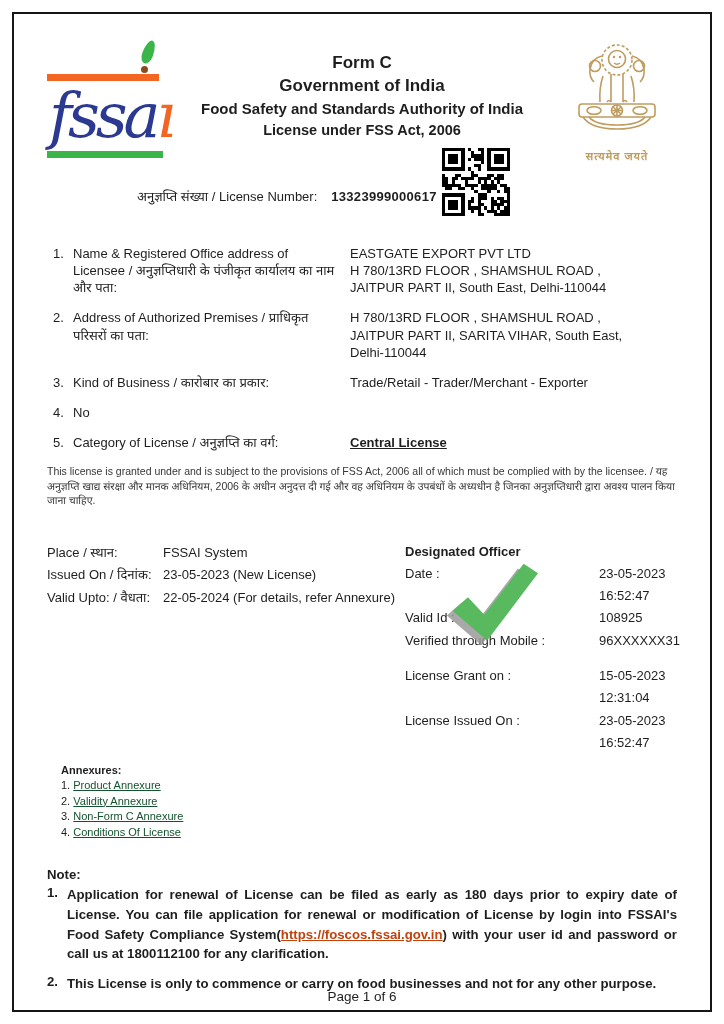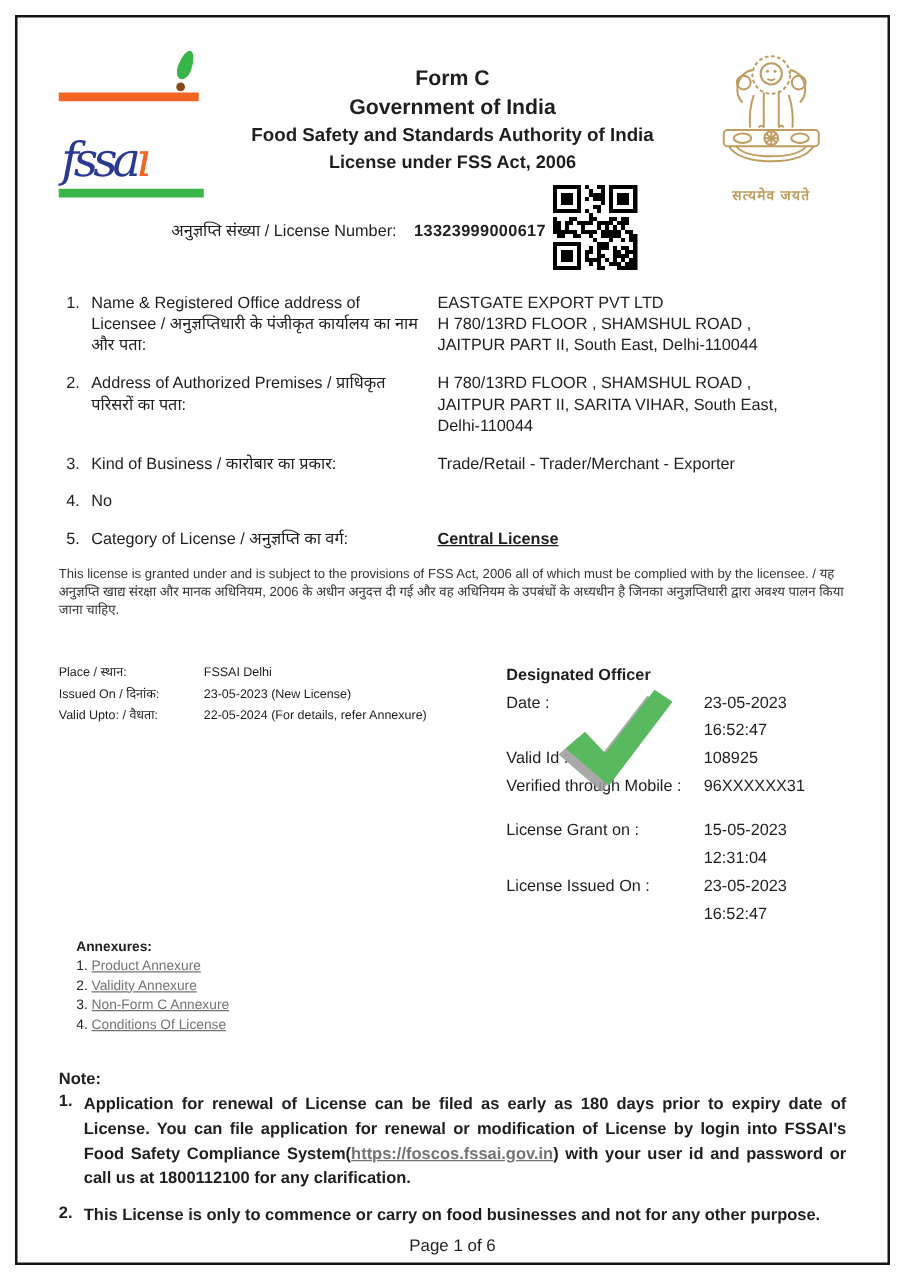"fssaı" .fssai-text { font-size: 38px -> 62px }
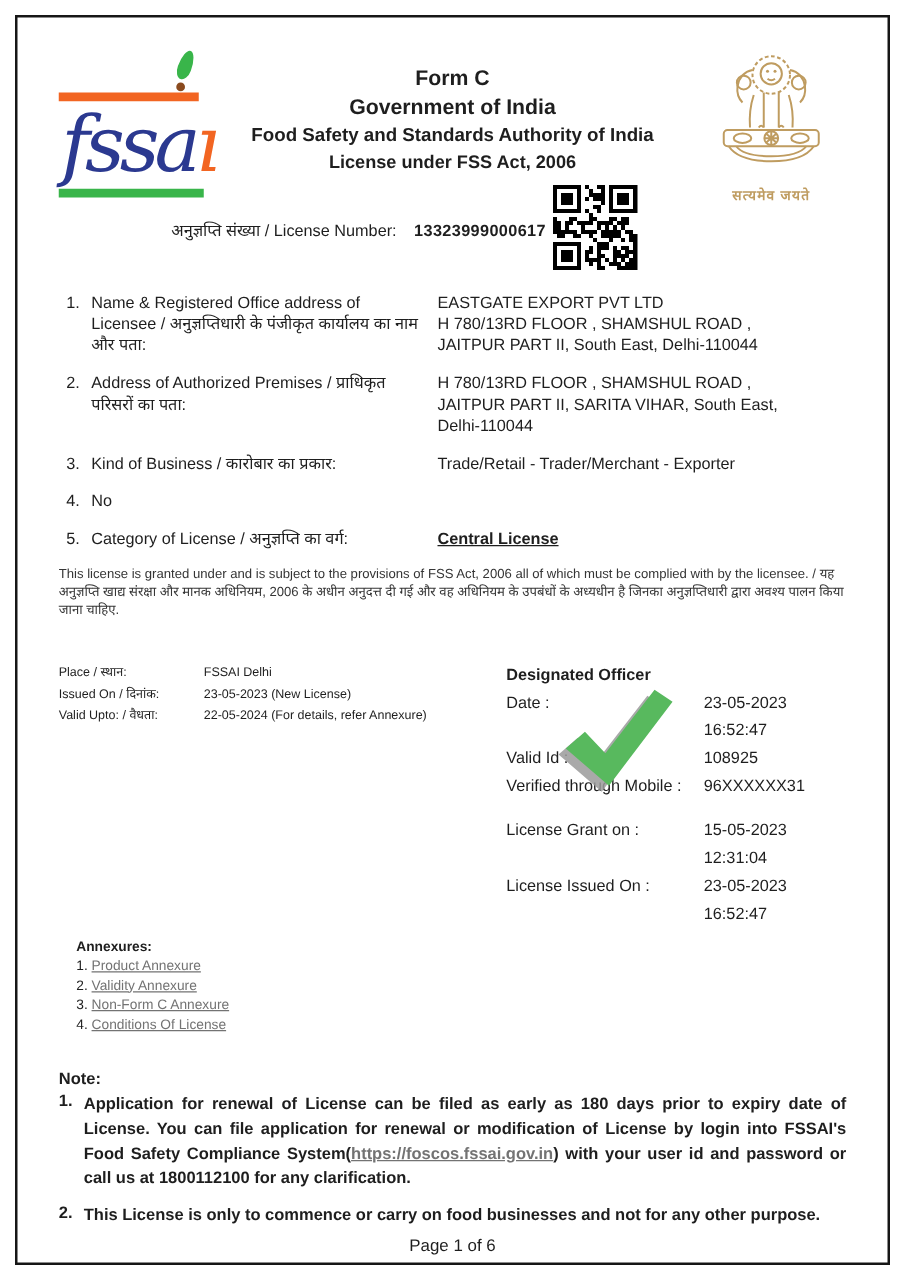"अनुज्ञप्ति संख्या / License Number:" .license-row { margin-top: 12px -> 24px }
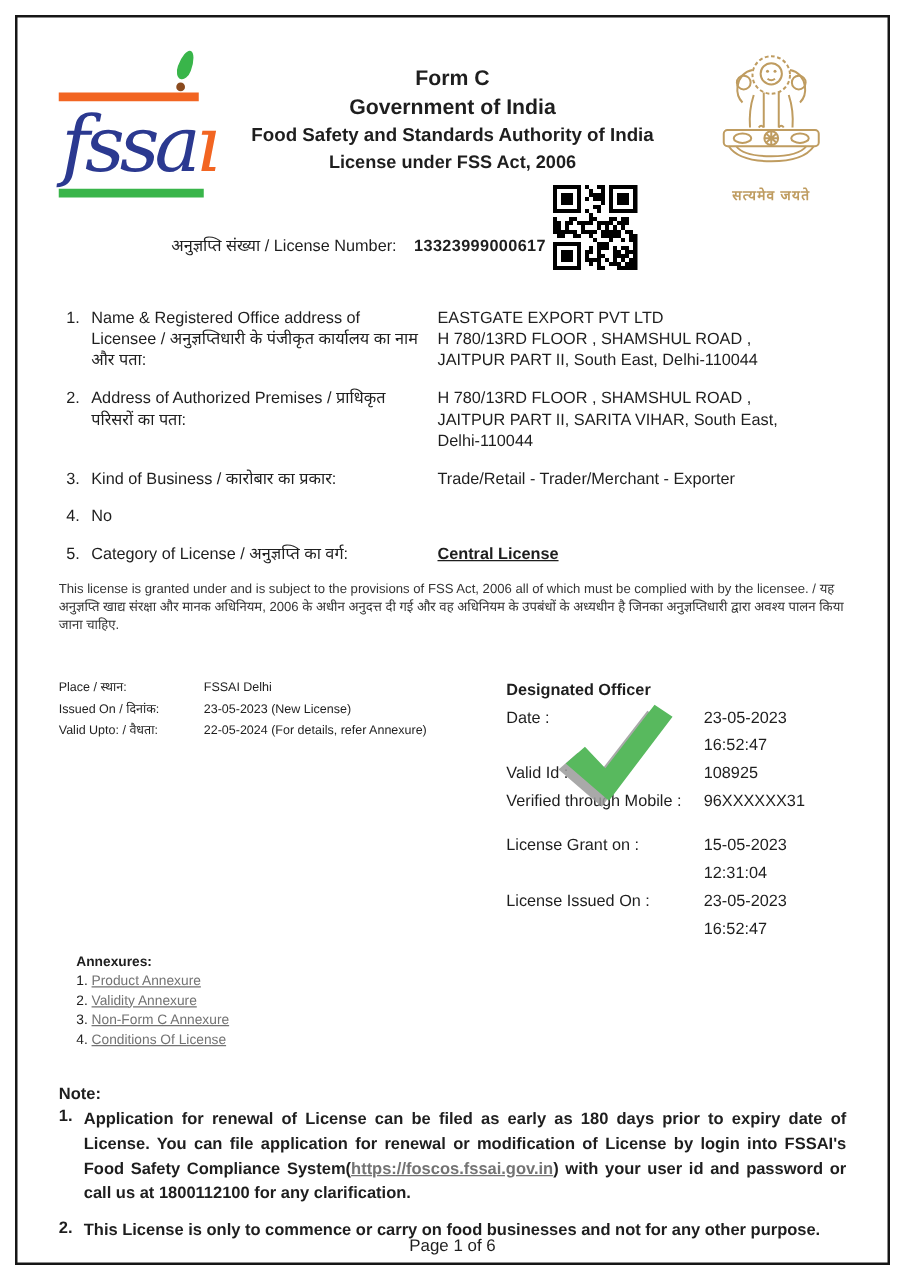"Place / स्थान:" .issue-col { font-size: 10px -> 13px }
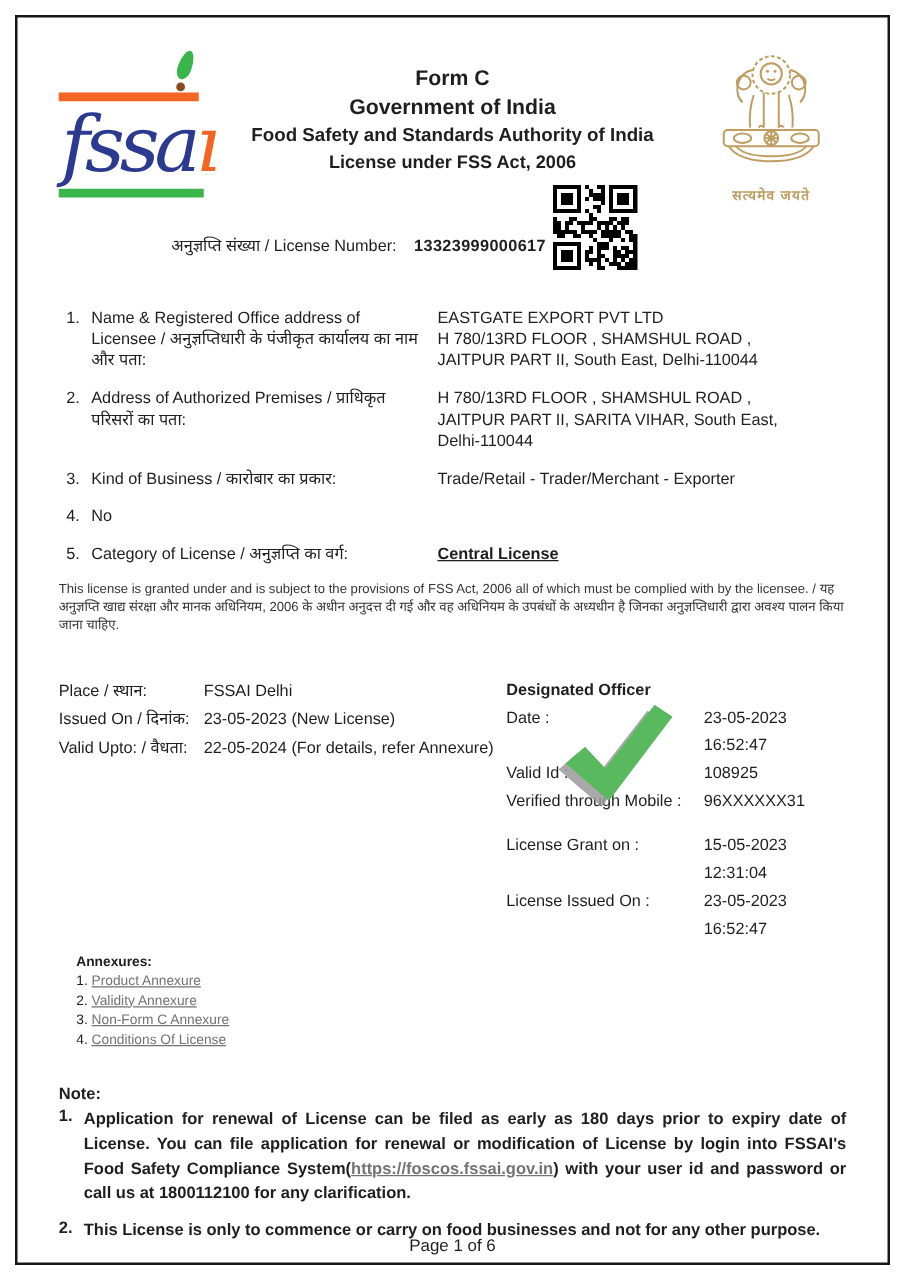"FSSAI Delhi" span { text: Delhi -> System }
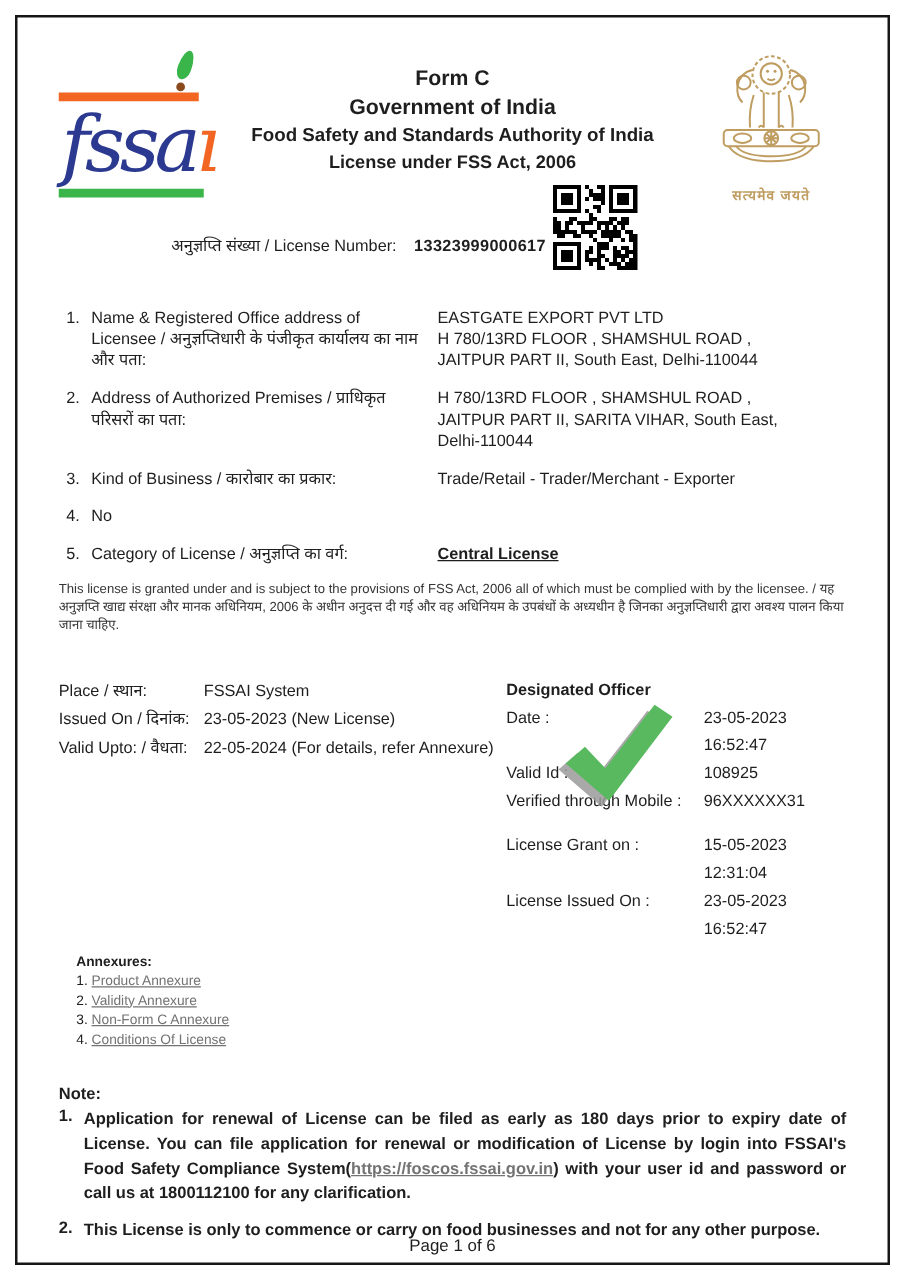"Date :" .officer-row { gap: none -> 36px }
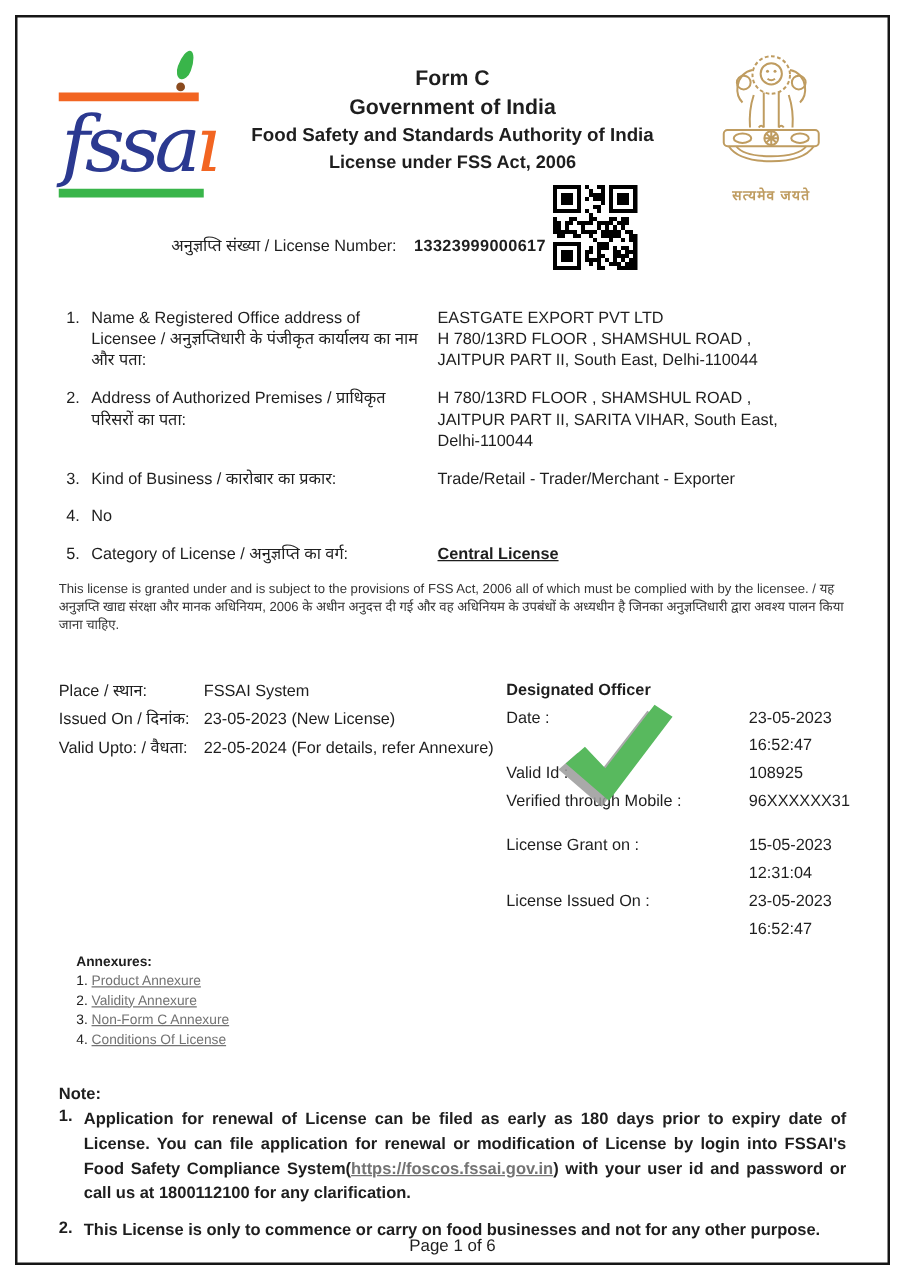"Product Annexure" .annex-item a { color: #737373 -> #14532d }
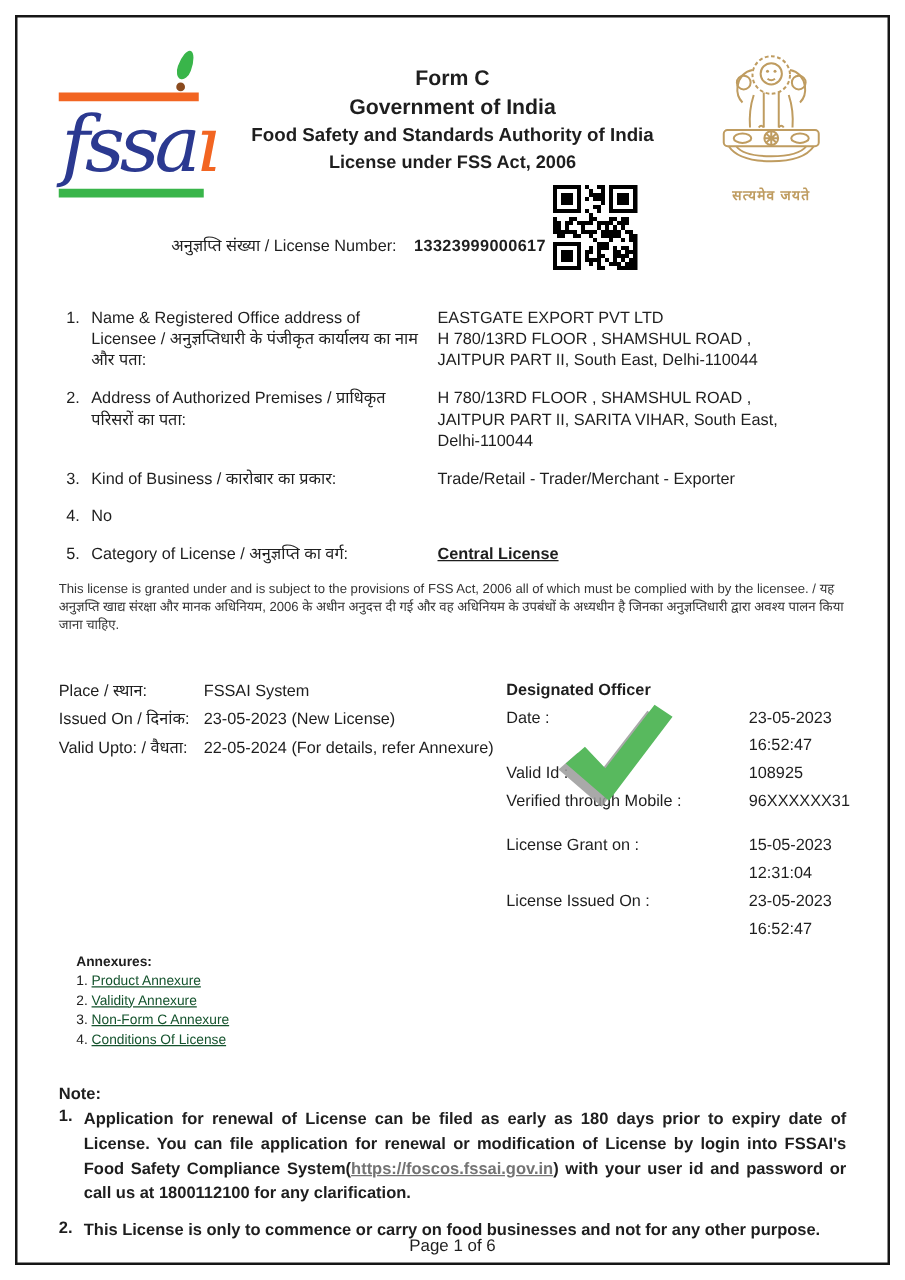"https://foscos.fssai.gov.in" .note-item a { color: #737373 -> #c2410c }
